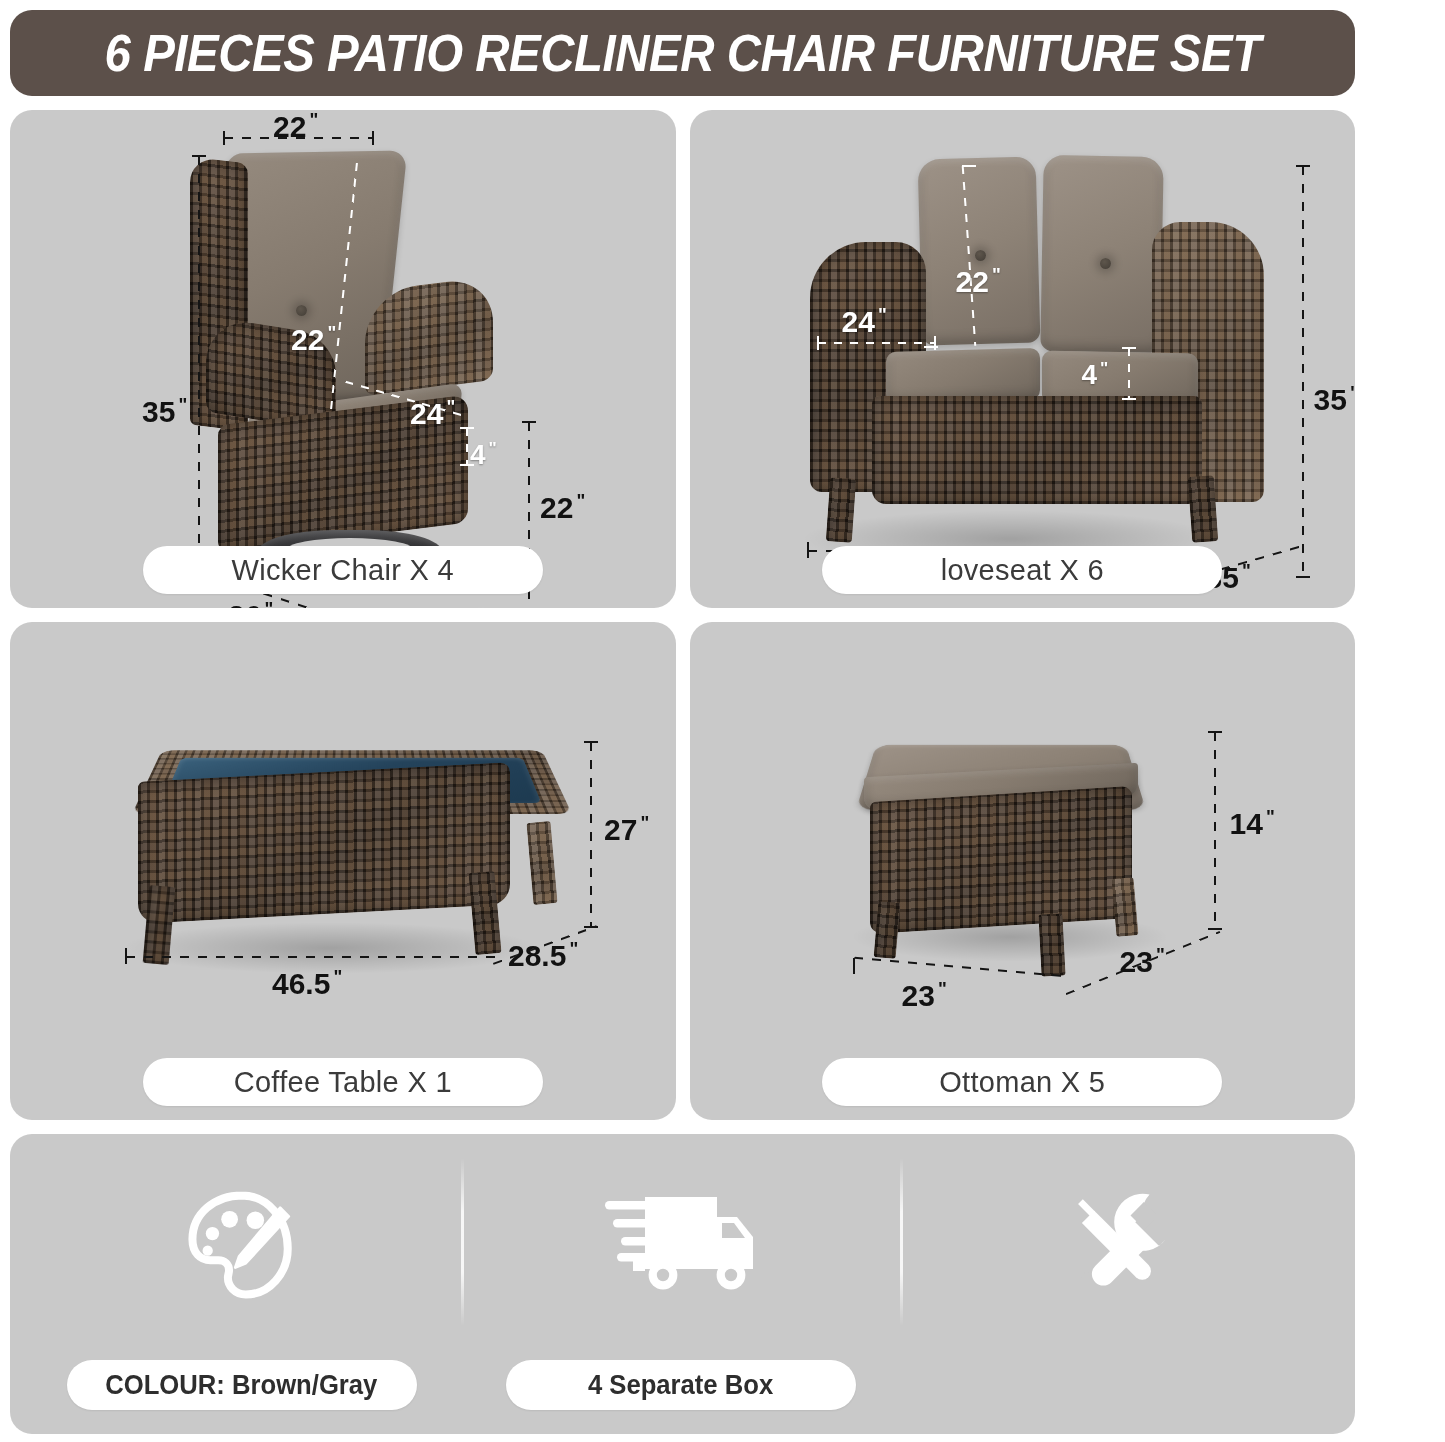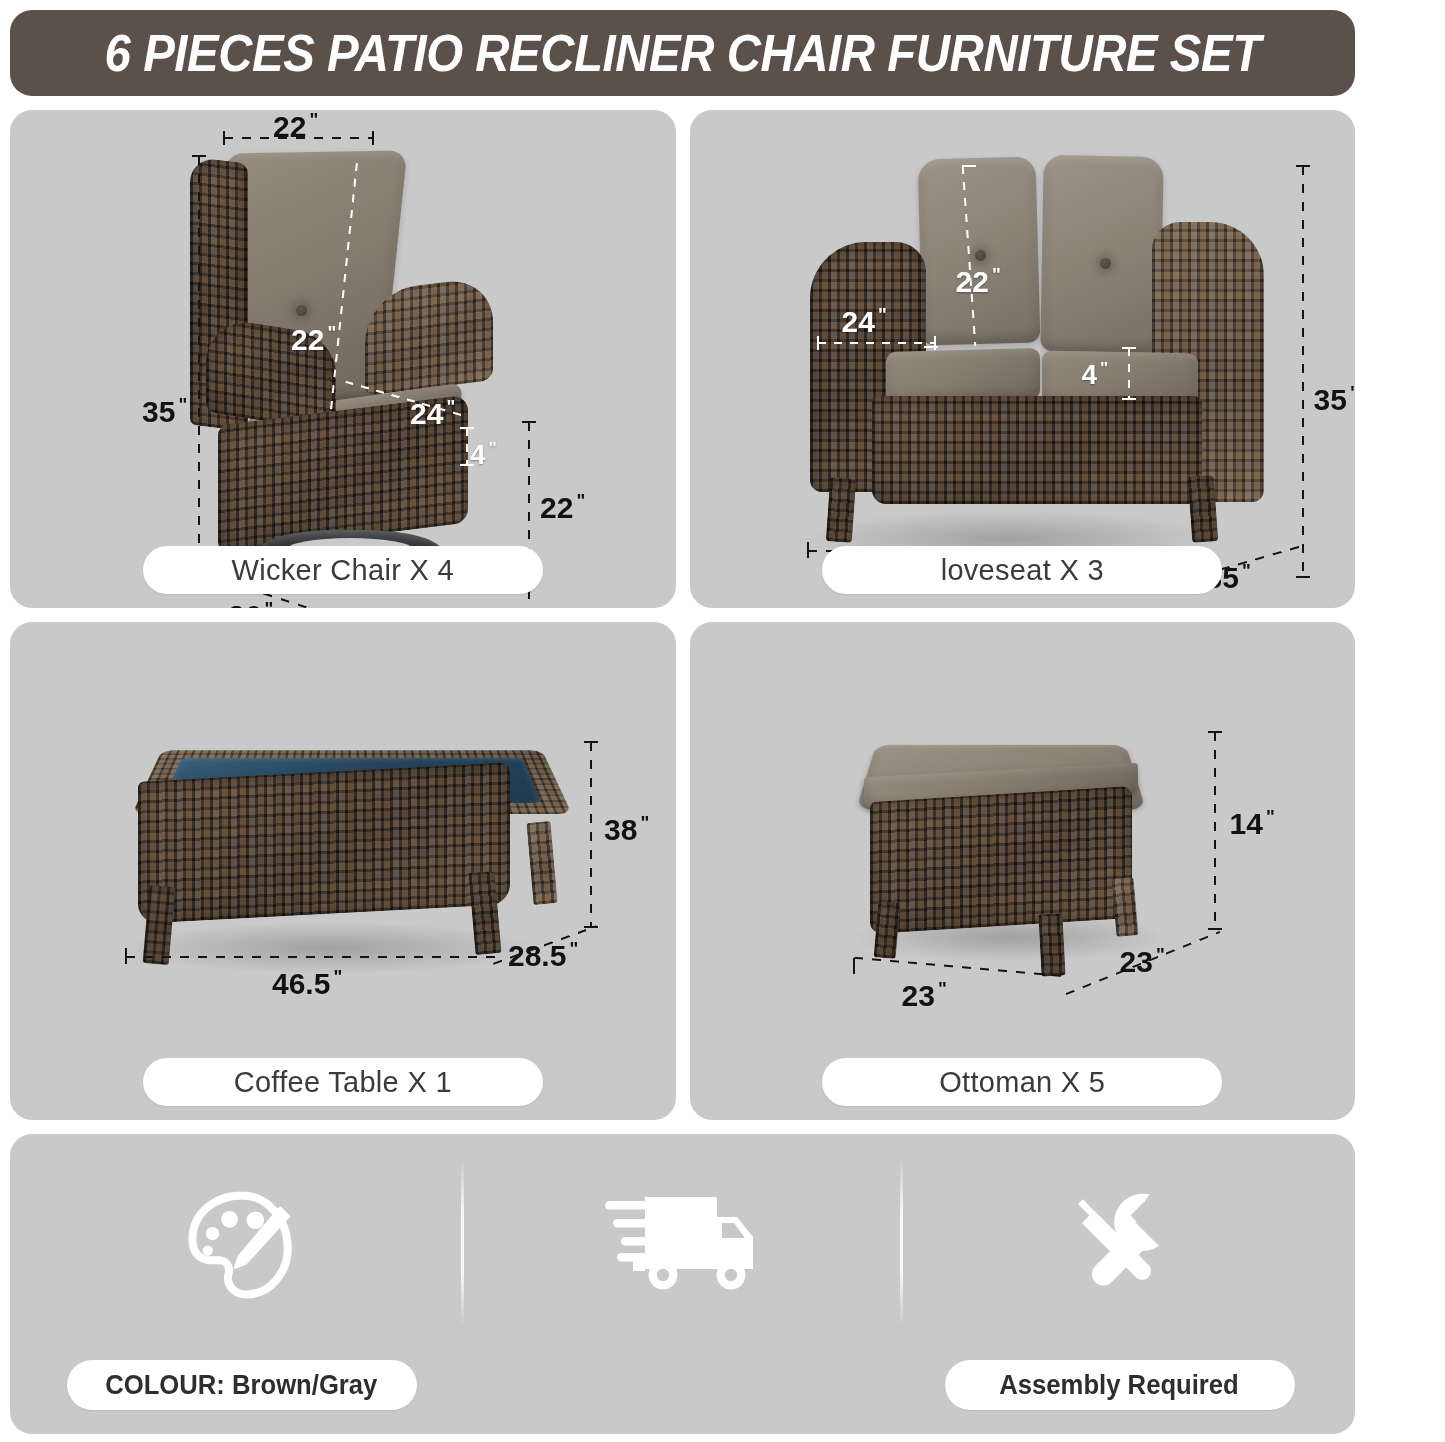"loveseat X 3" span { text: 3 -> 6 }
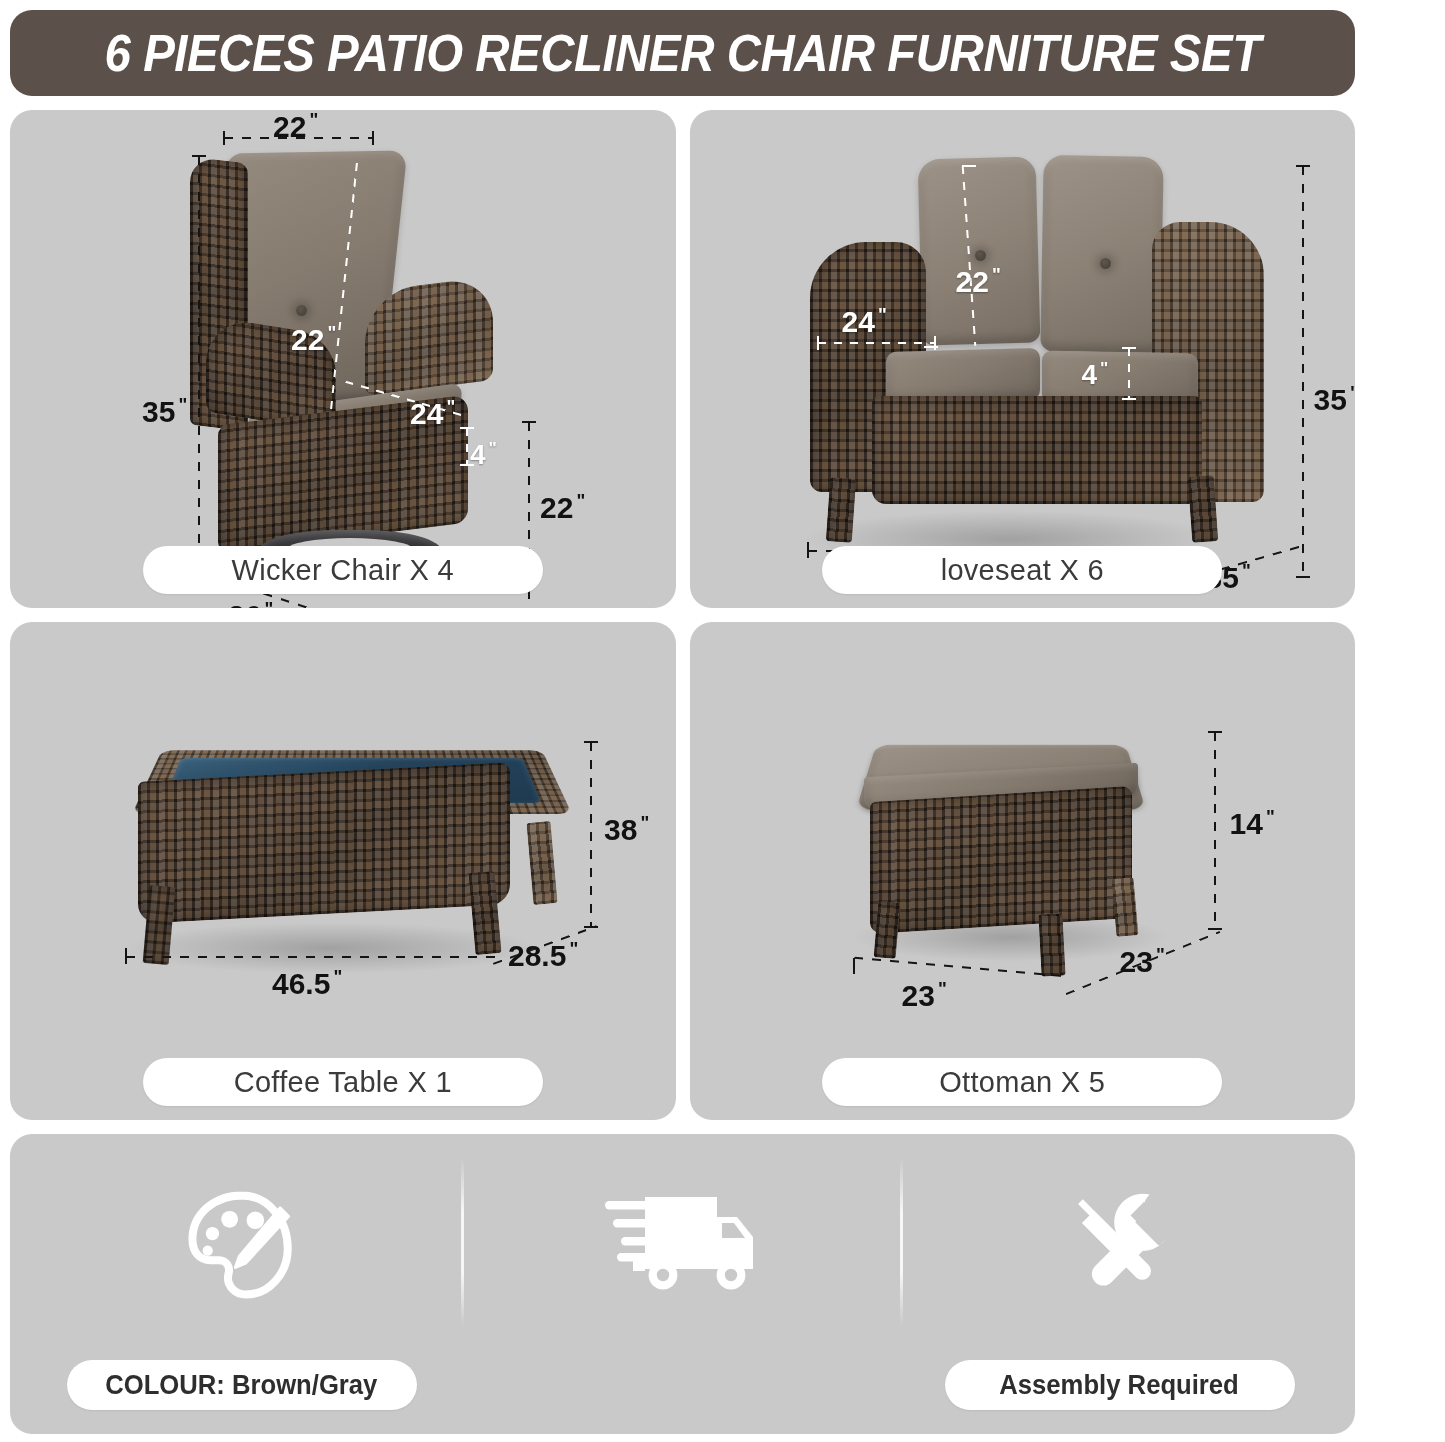"38" span { text: 38 -> 27 }
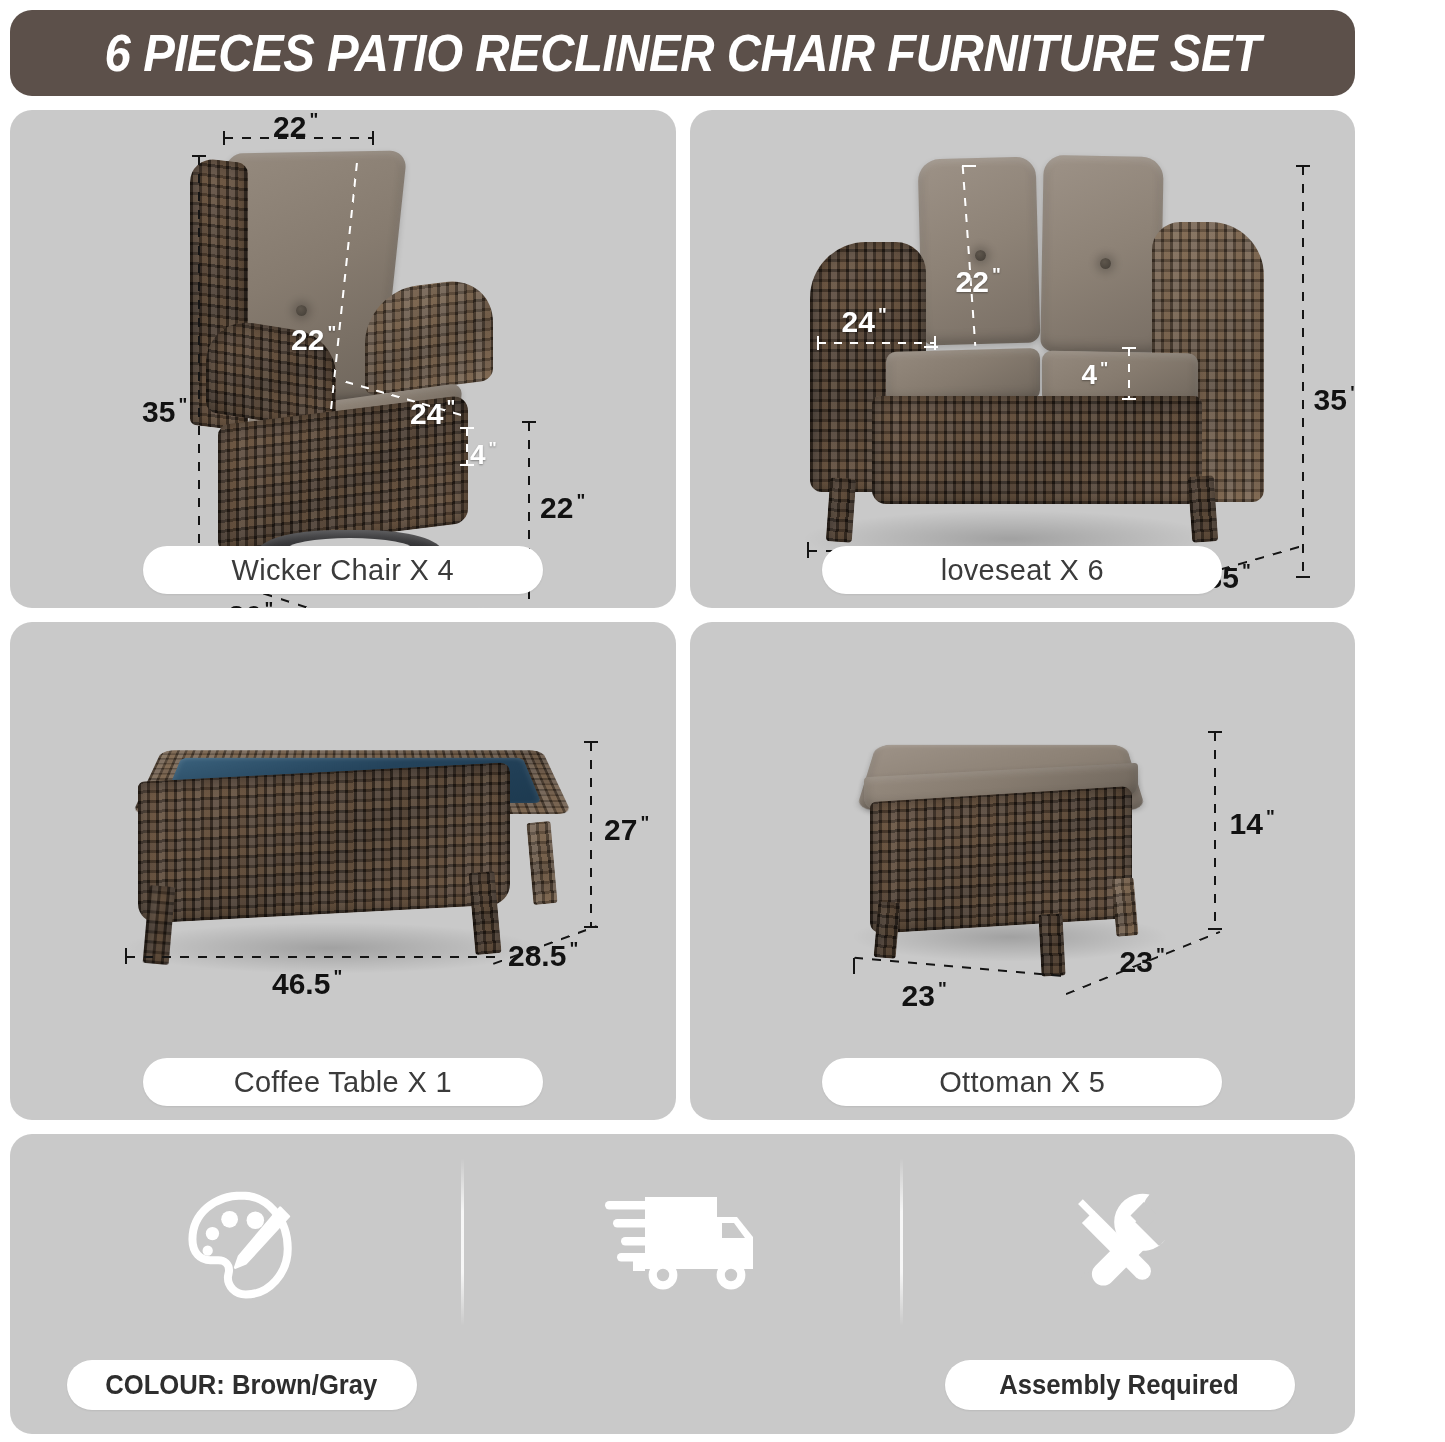"4 Separate Box" div.feature-pill { html: none -> <div> <span>4 Separate Box</span> </div> }
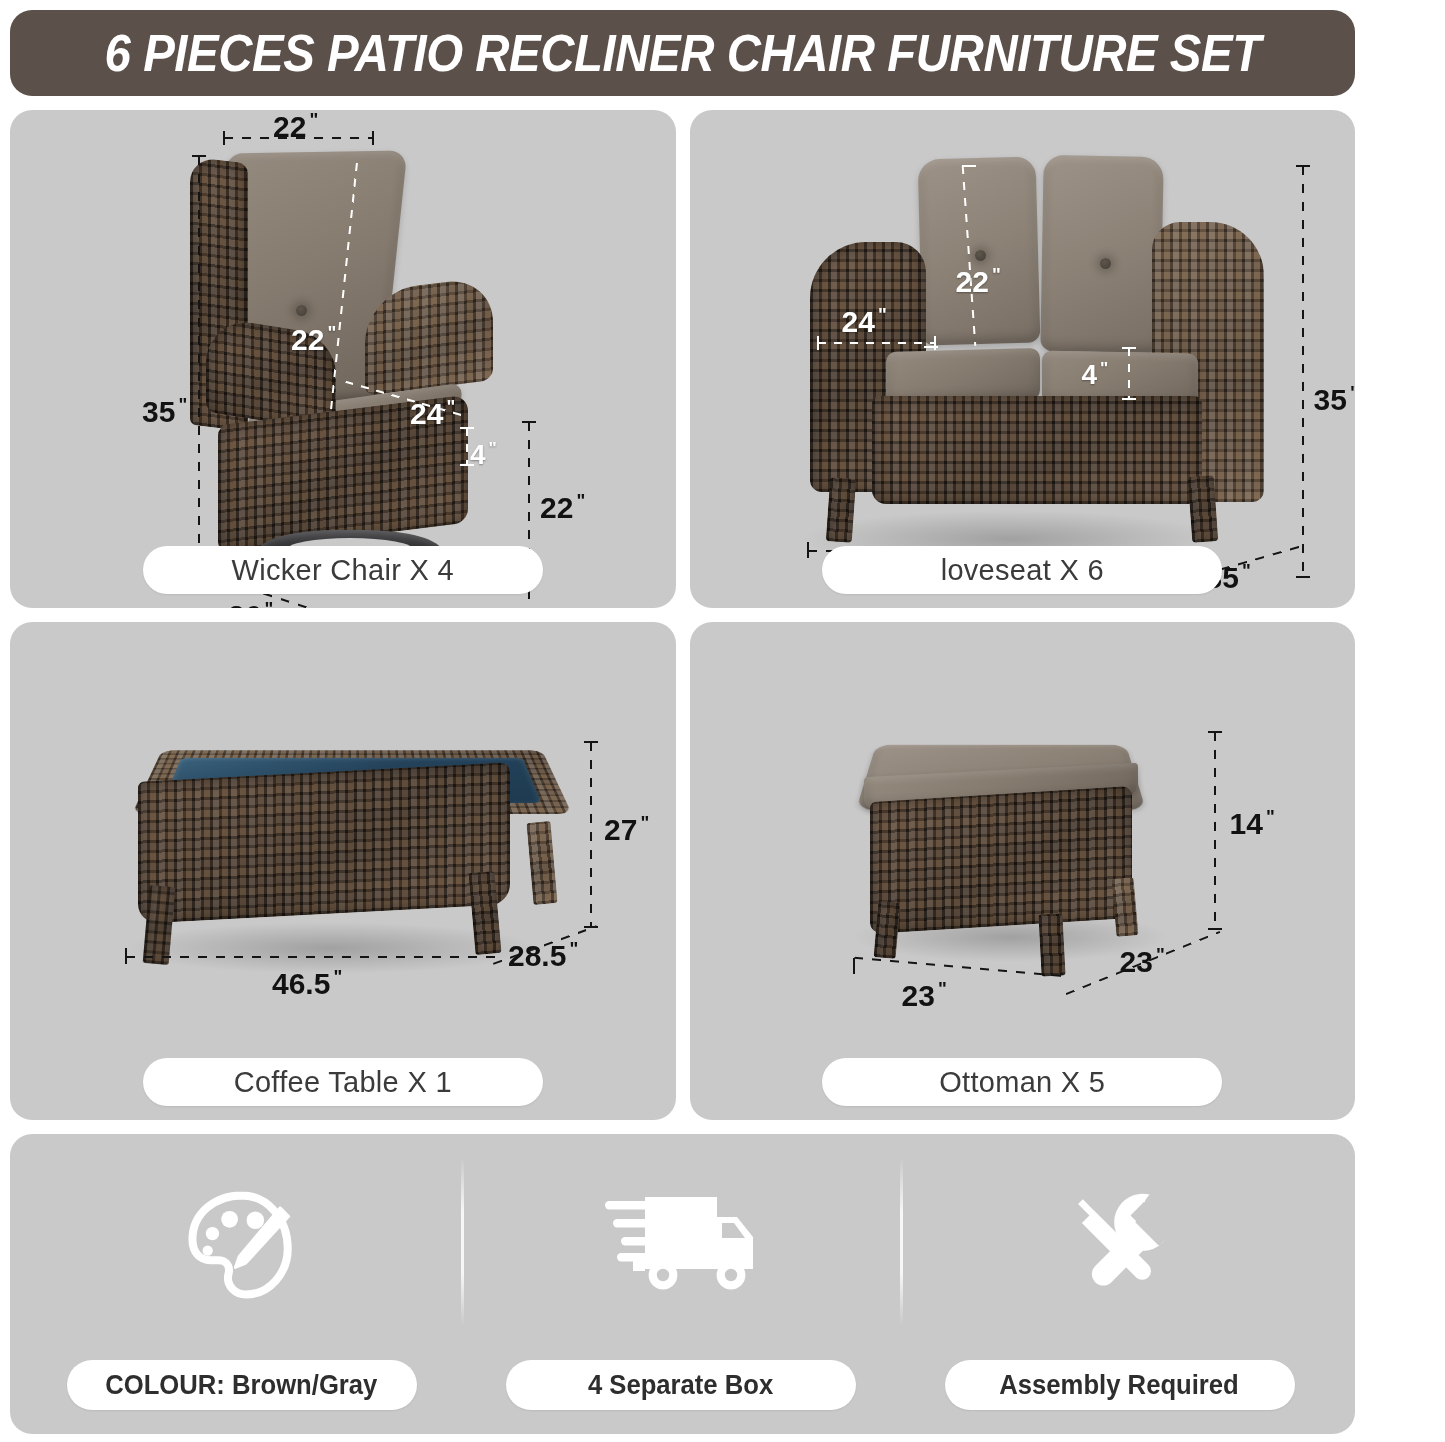"Assembly Required" div.feature-pill { html: <div> <span>Assembly Required</span> </div> -> none }
